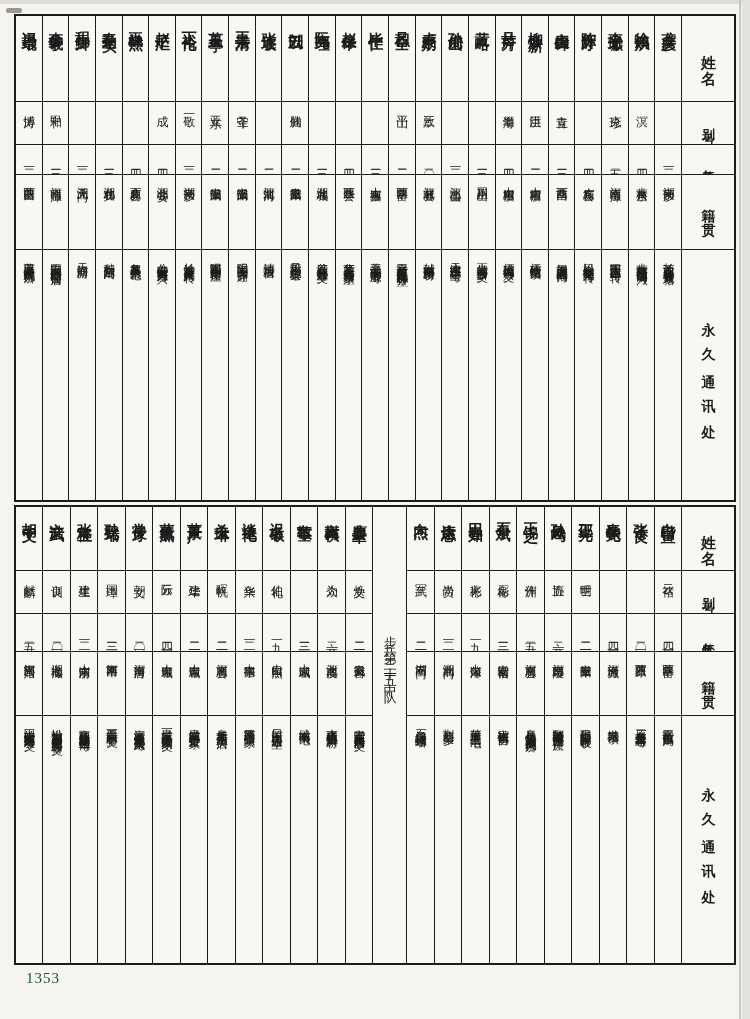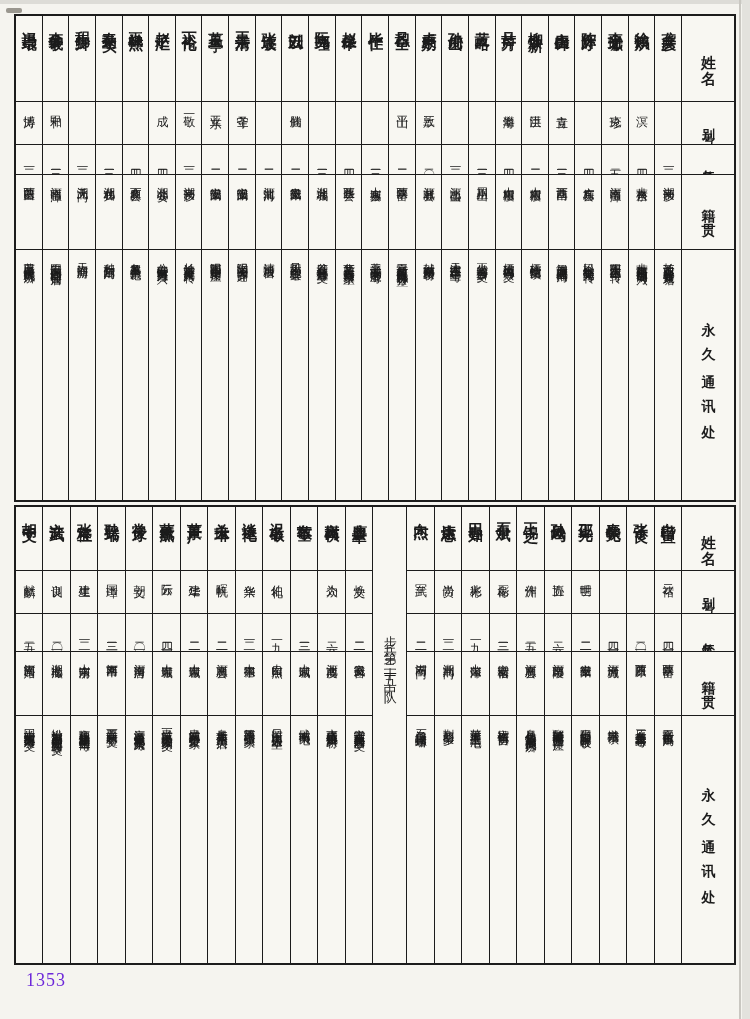"1353" .page-number { color: #6d28d9 -> #14532d; font-size: 18px -> 15px }
